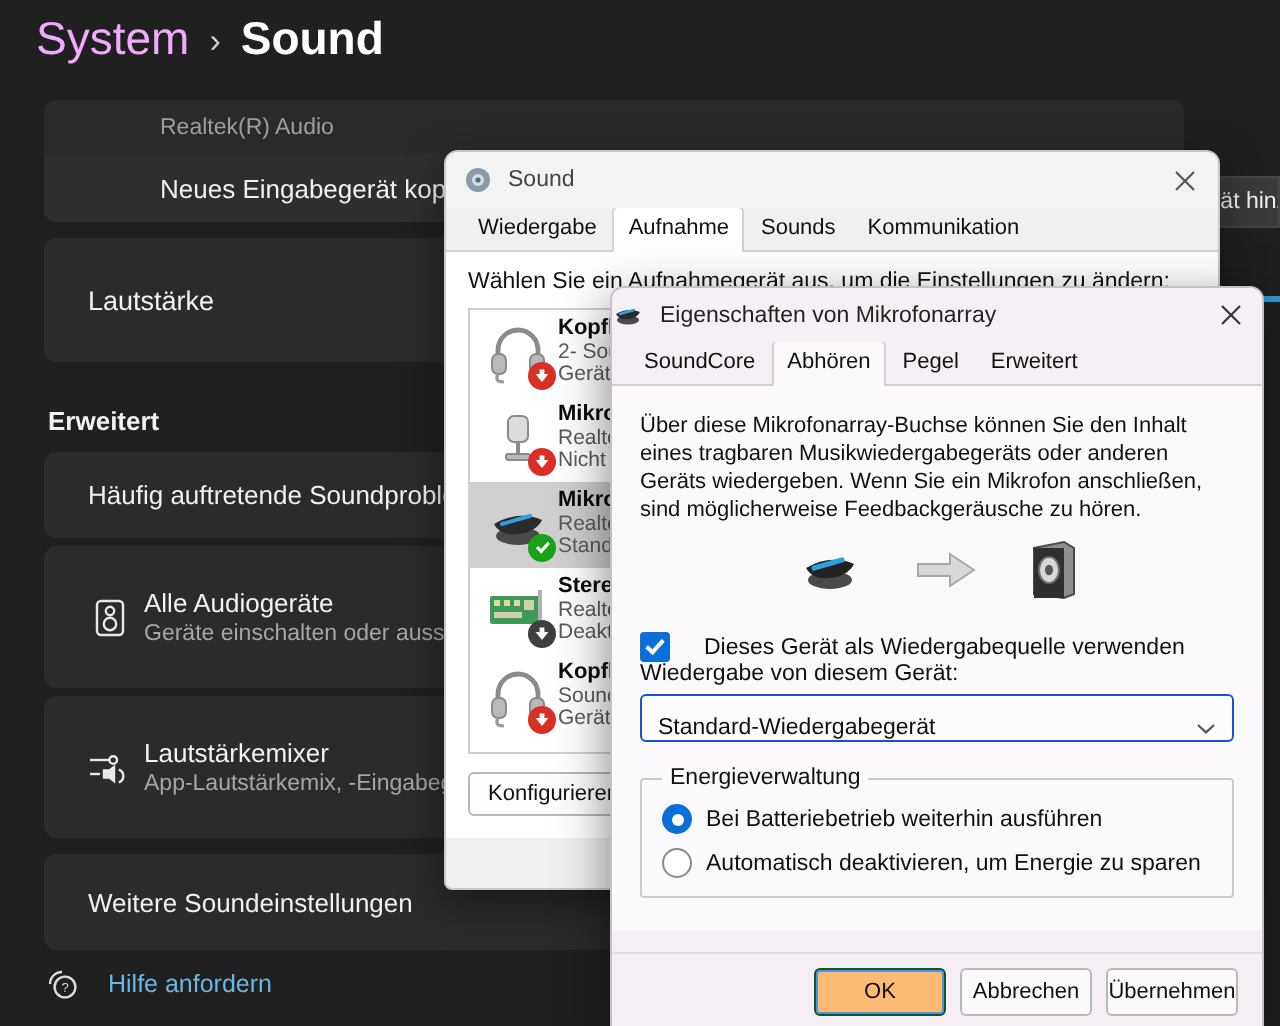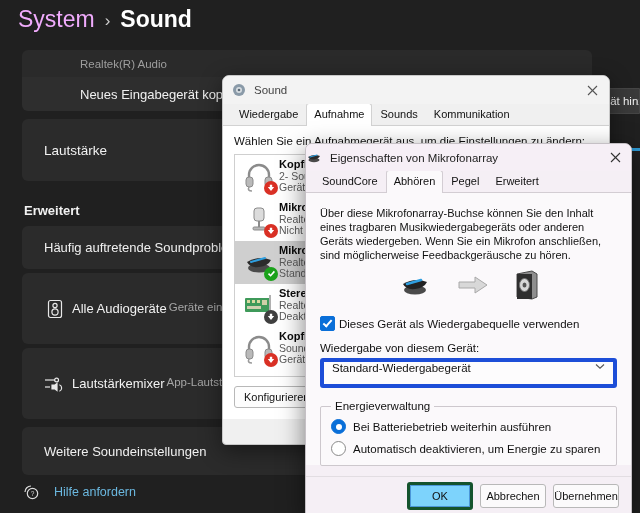"Alle Audiogeräte" .row-icon .txt { flex-direction: row -> column }
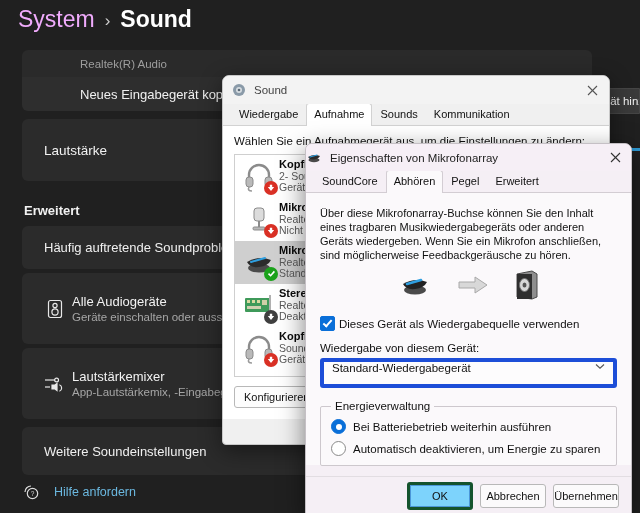"Dieses Gerät als Wiedergabequelle" .chk-line { gap: 4px -> 17px; margin-bottom: 11px -> none }
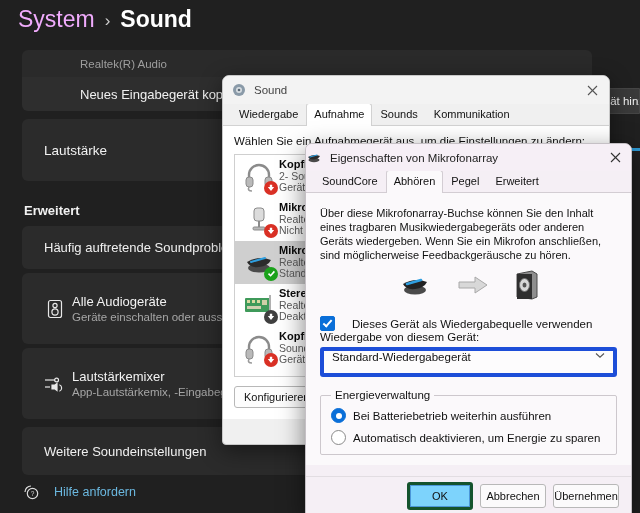"Standard-Wiedergabegerät" .combo { align-items: flex-start -> flex-end; border: 4px solid #1d4ed8 -> 1px solid #1d4ed8 }
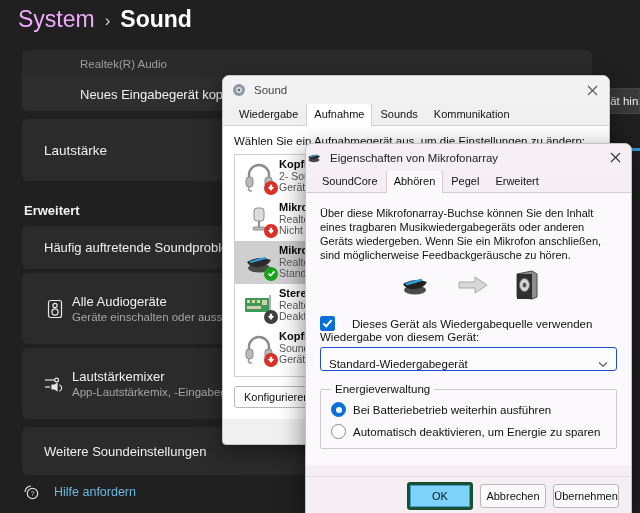"OK" .props-footer .winbtn.default { background: #7dd3fc -> #fdba74; border: 3px solid #14532d -> 1px solid #14532d }
